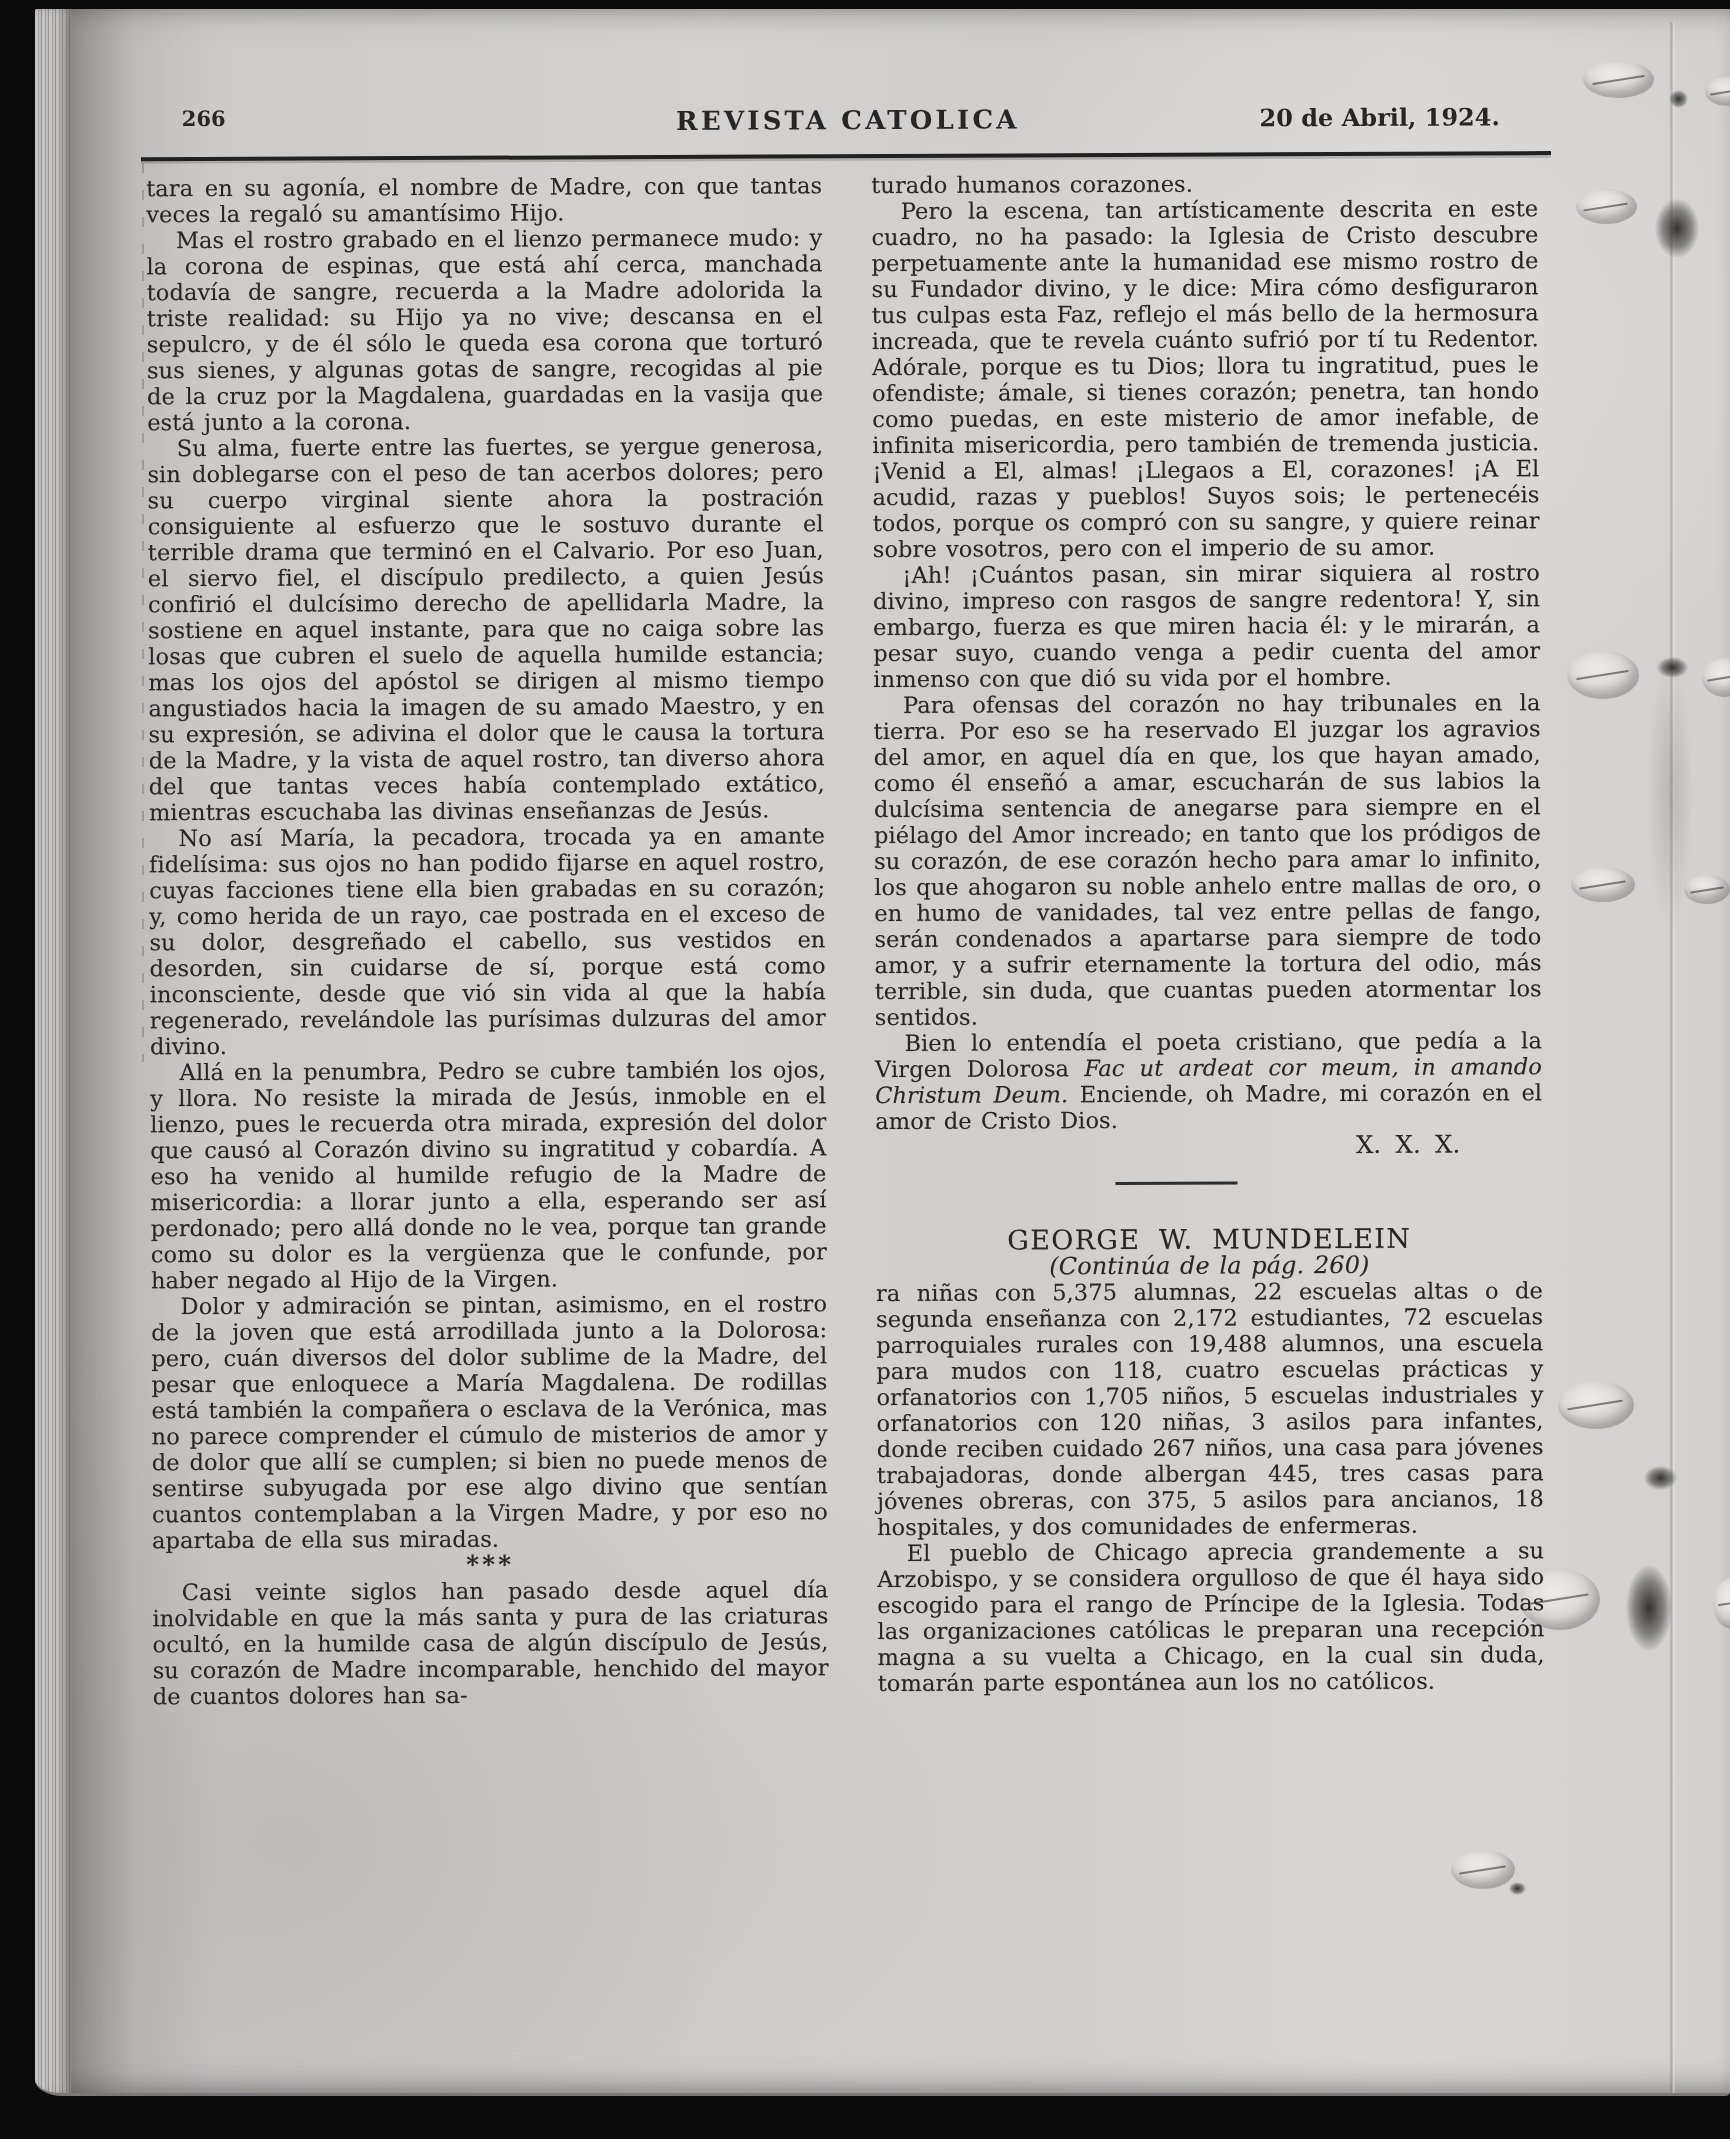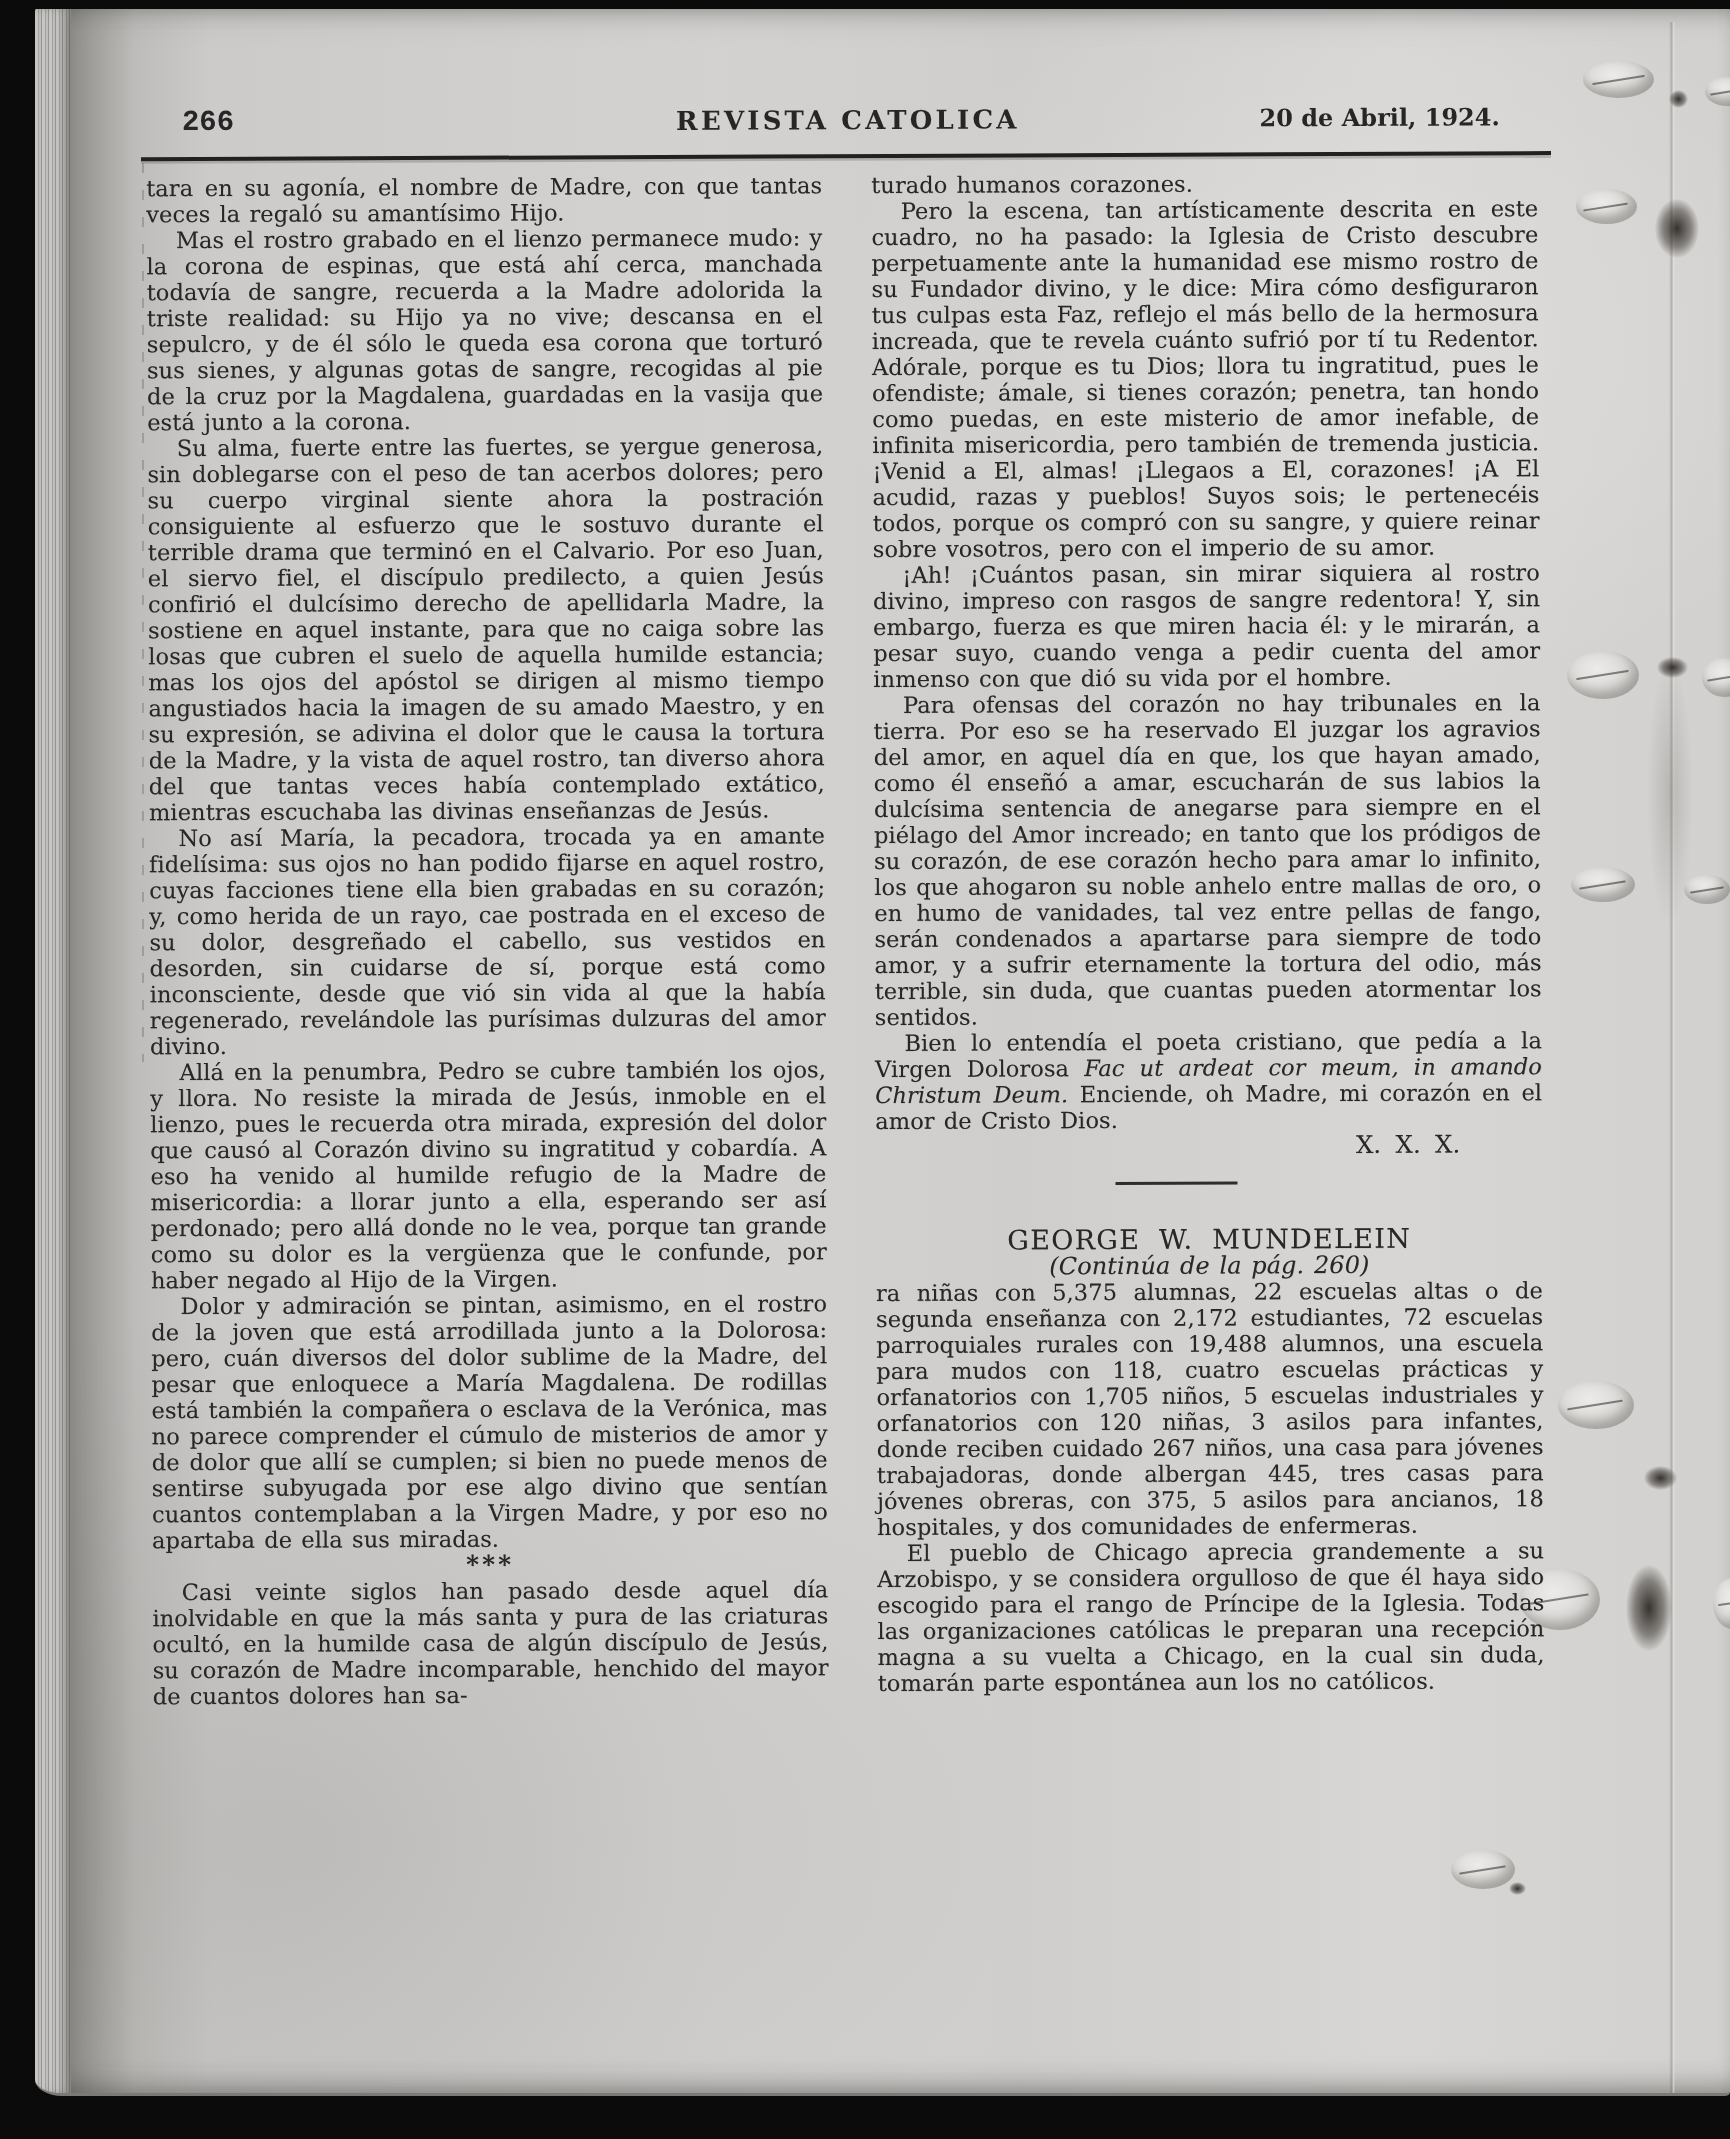"266" .hdr-num { font-family: Liberation Mono, monospace -> none; font-size: 29px -> 21px }
